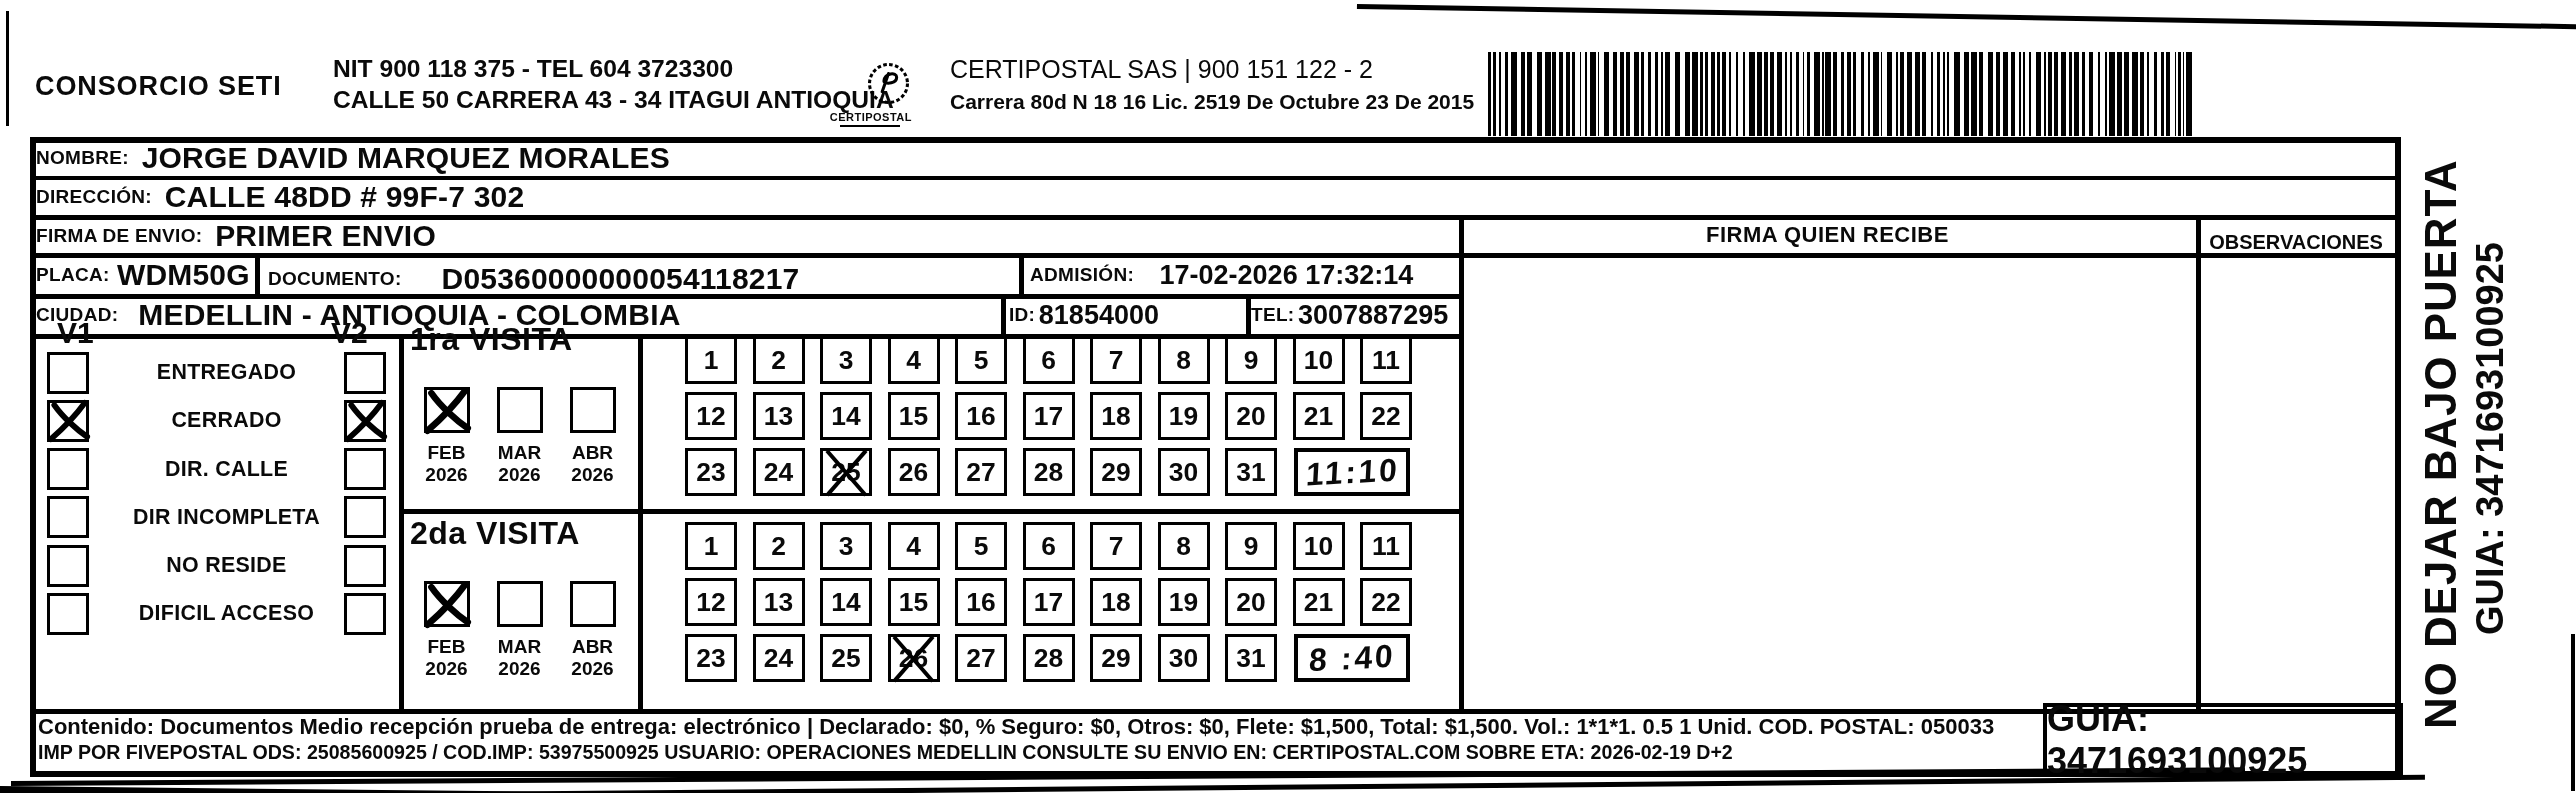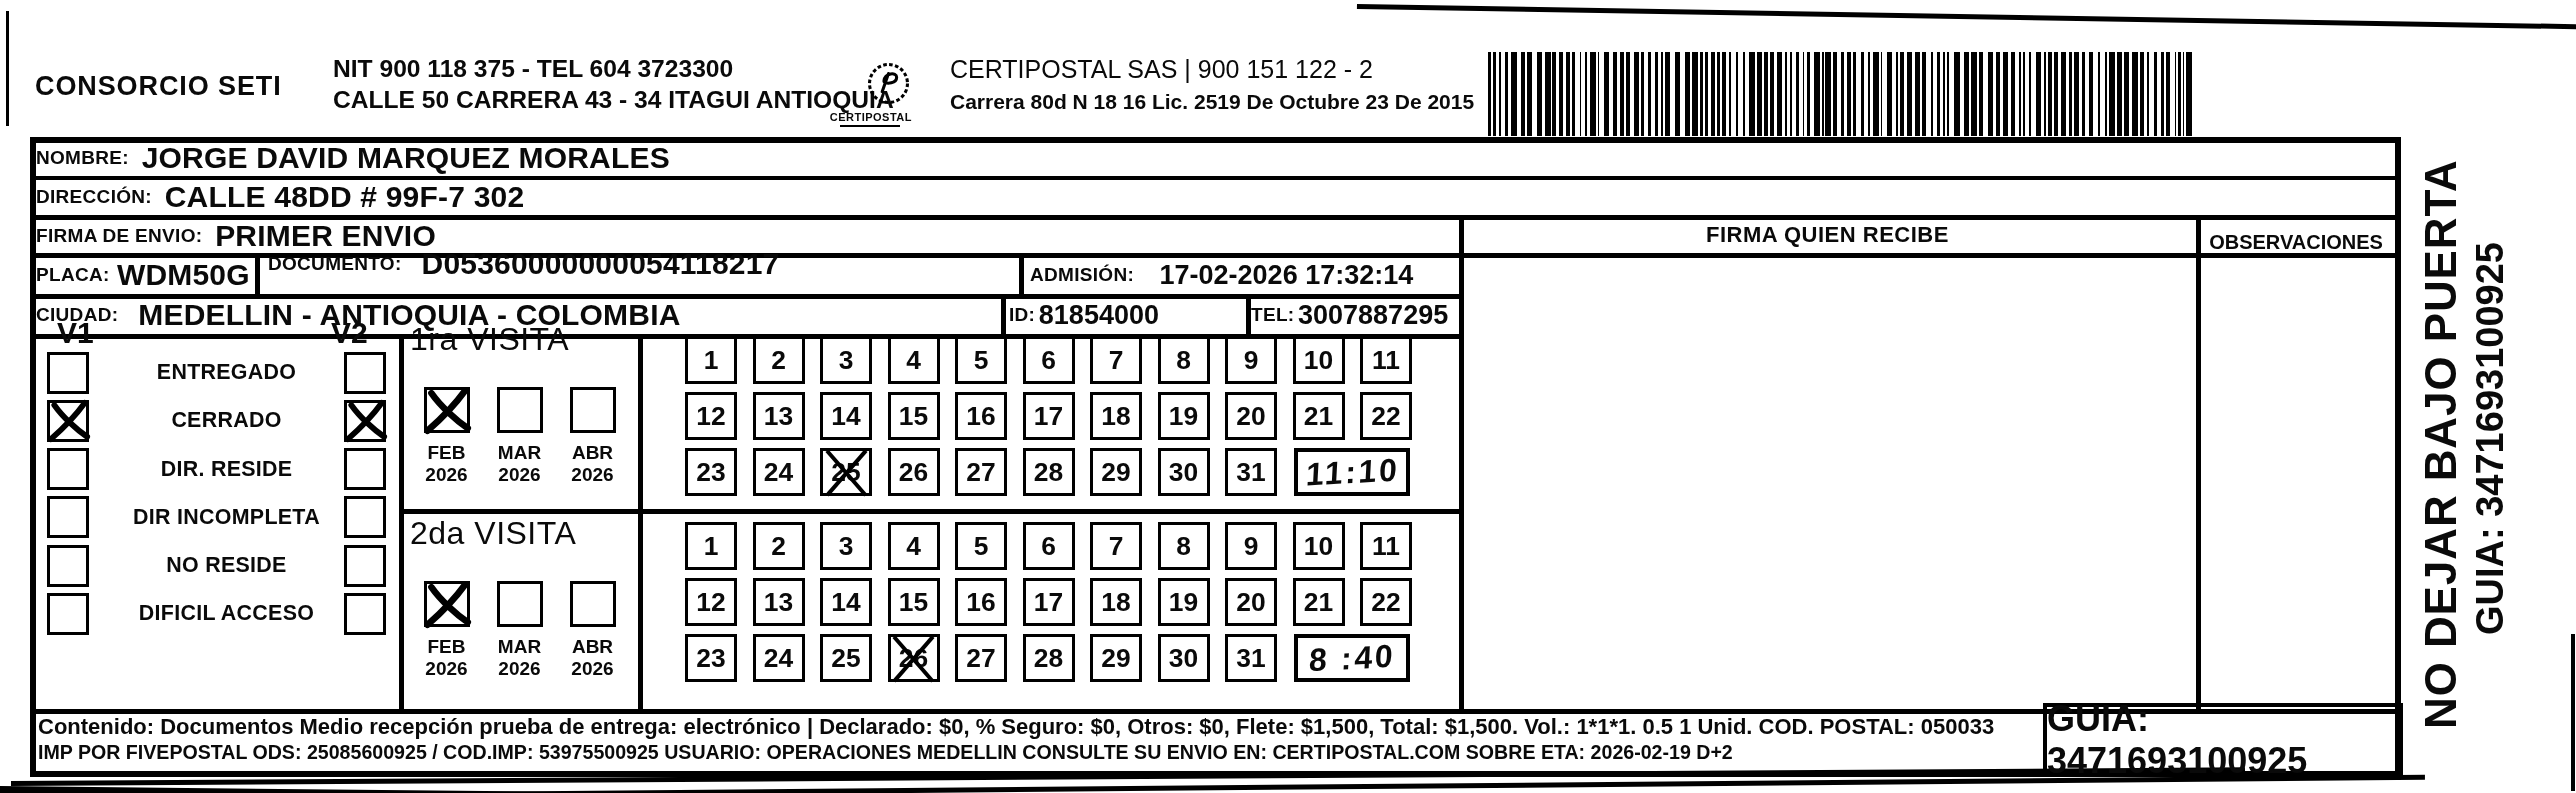"DOCUMENTO:" div.abs { gap: 20px -> 40px; top: 246px -> 261px }
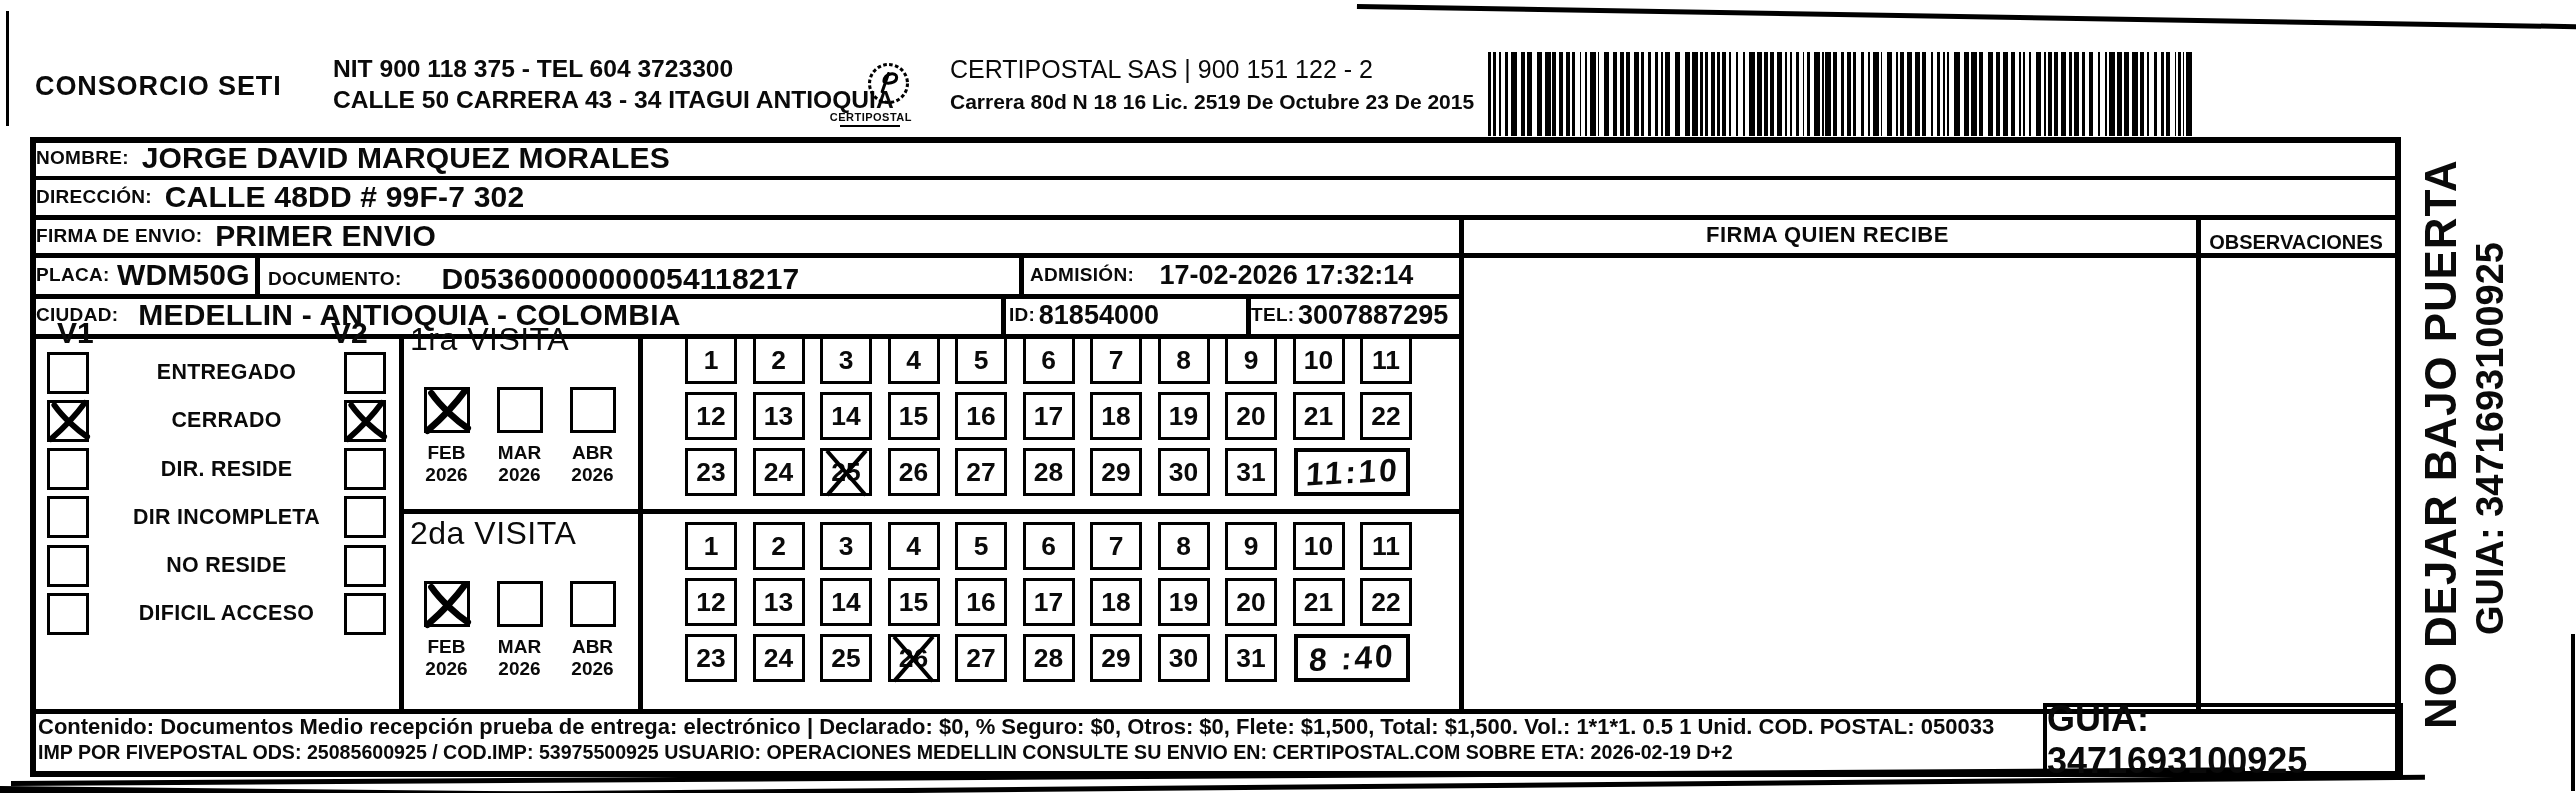"1ra VISITA" .visit-title { font-weight: 400 -> 700 }
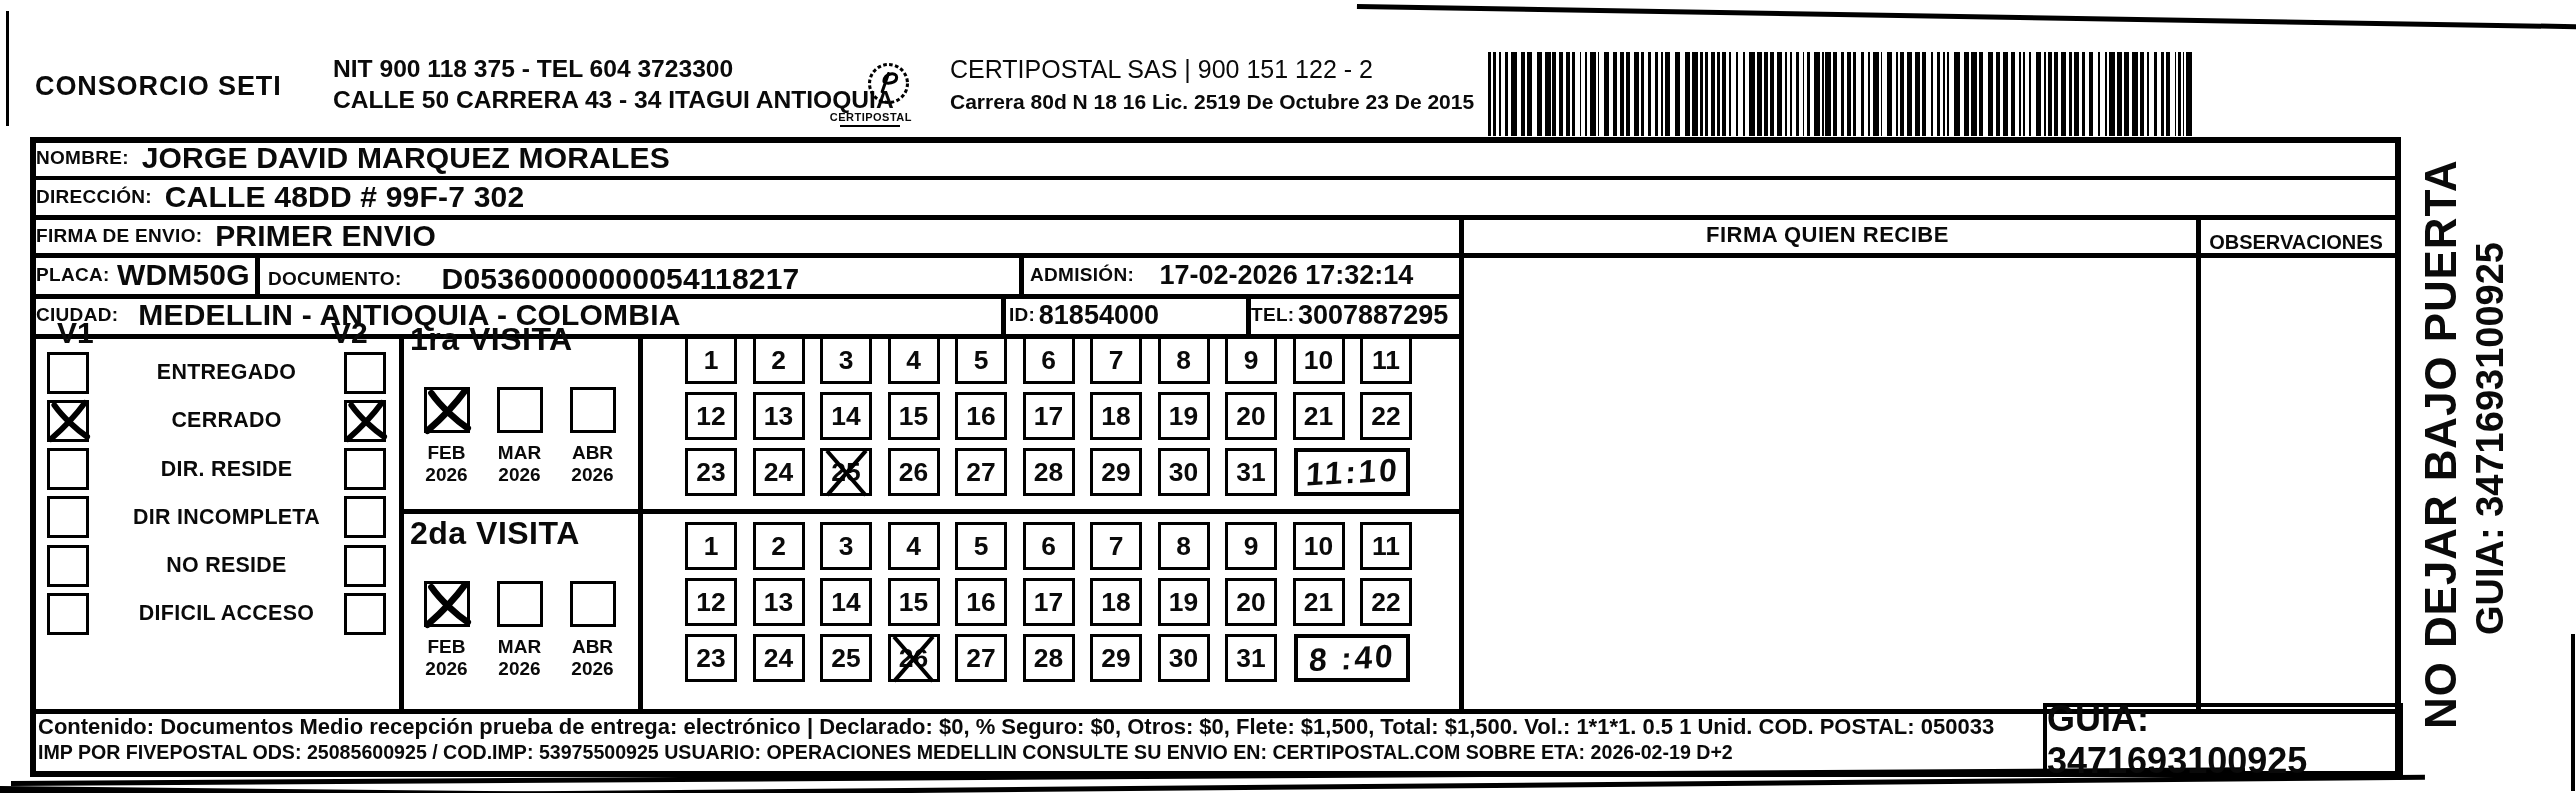"DIR. RESIDE" span.st-lbl { text: RESIDE -> CALLE }
